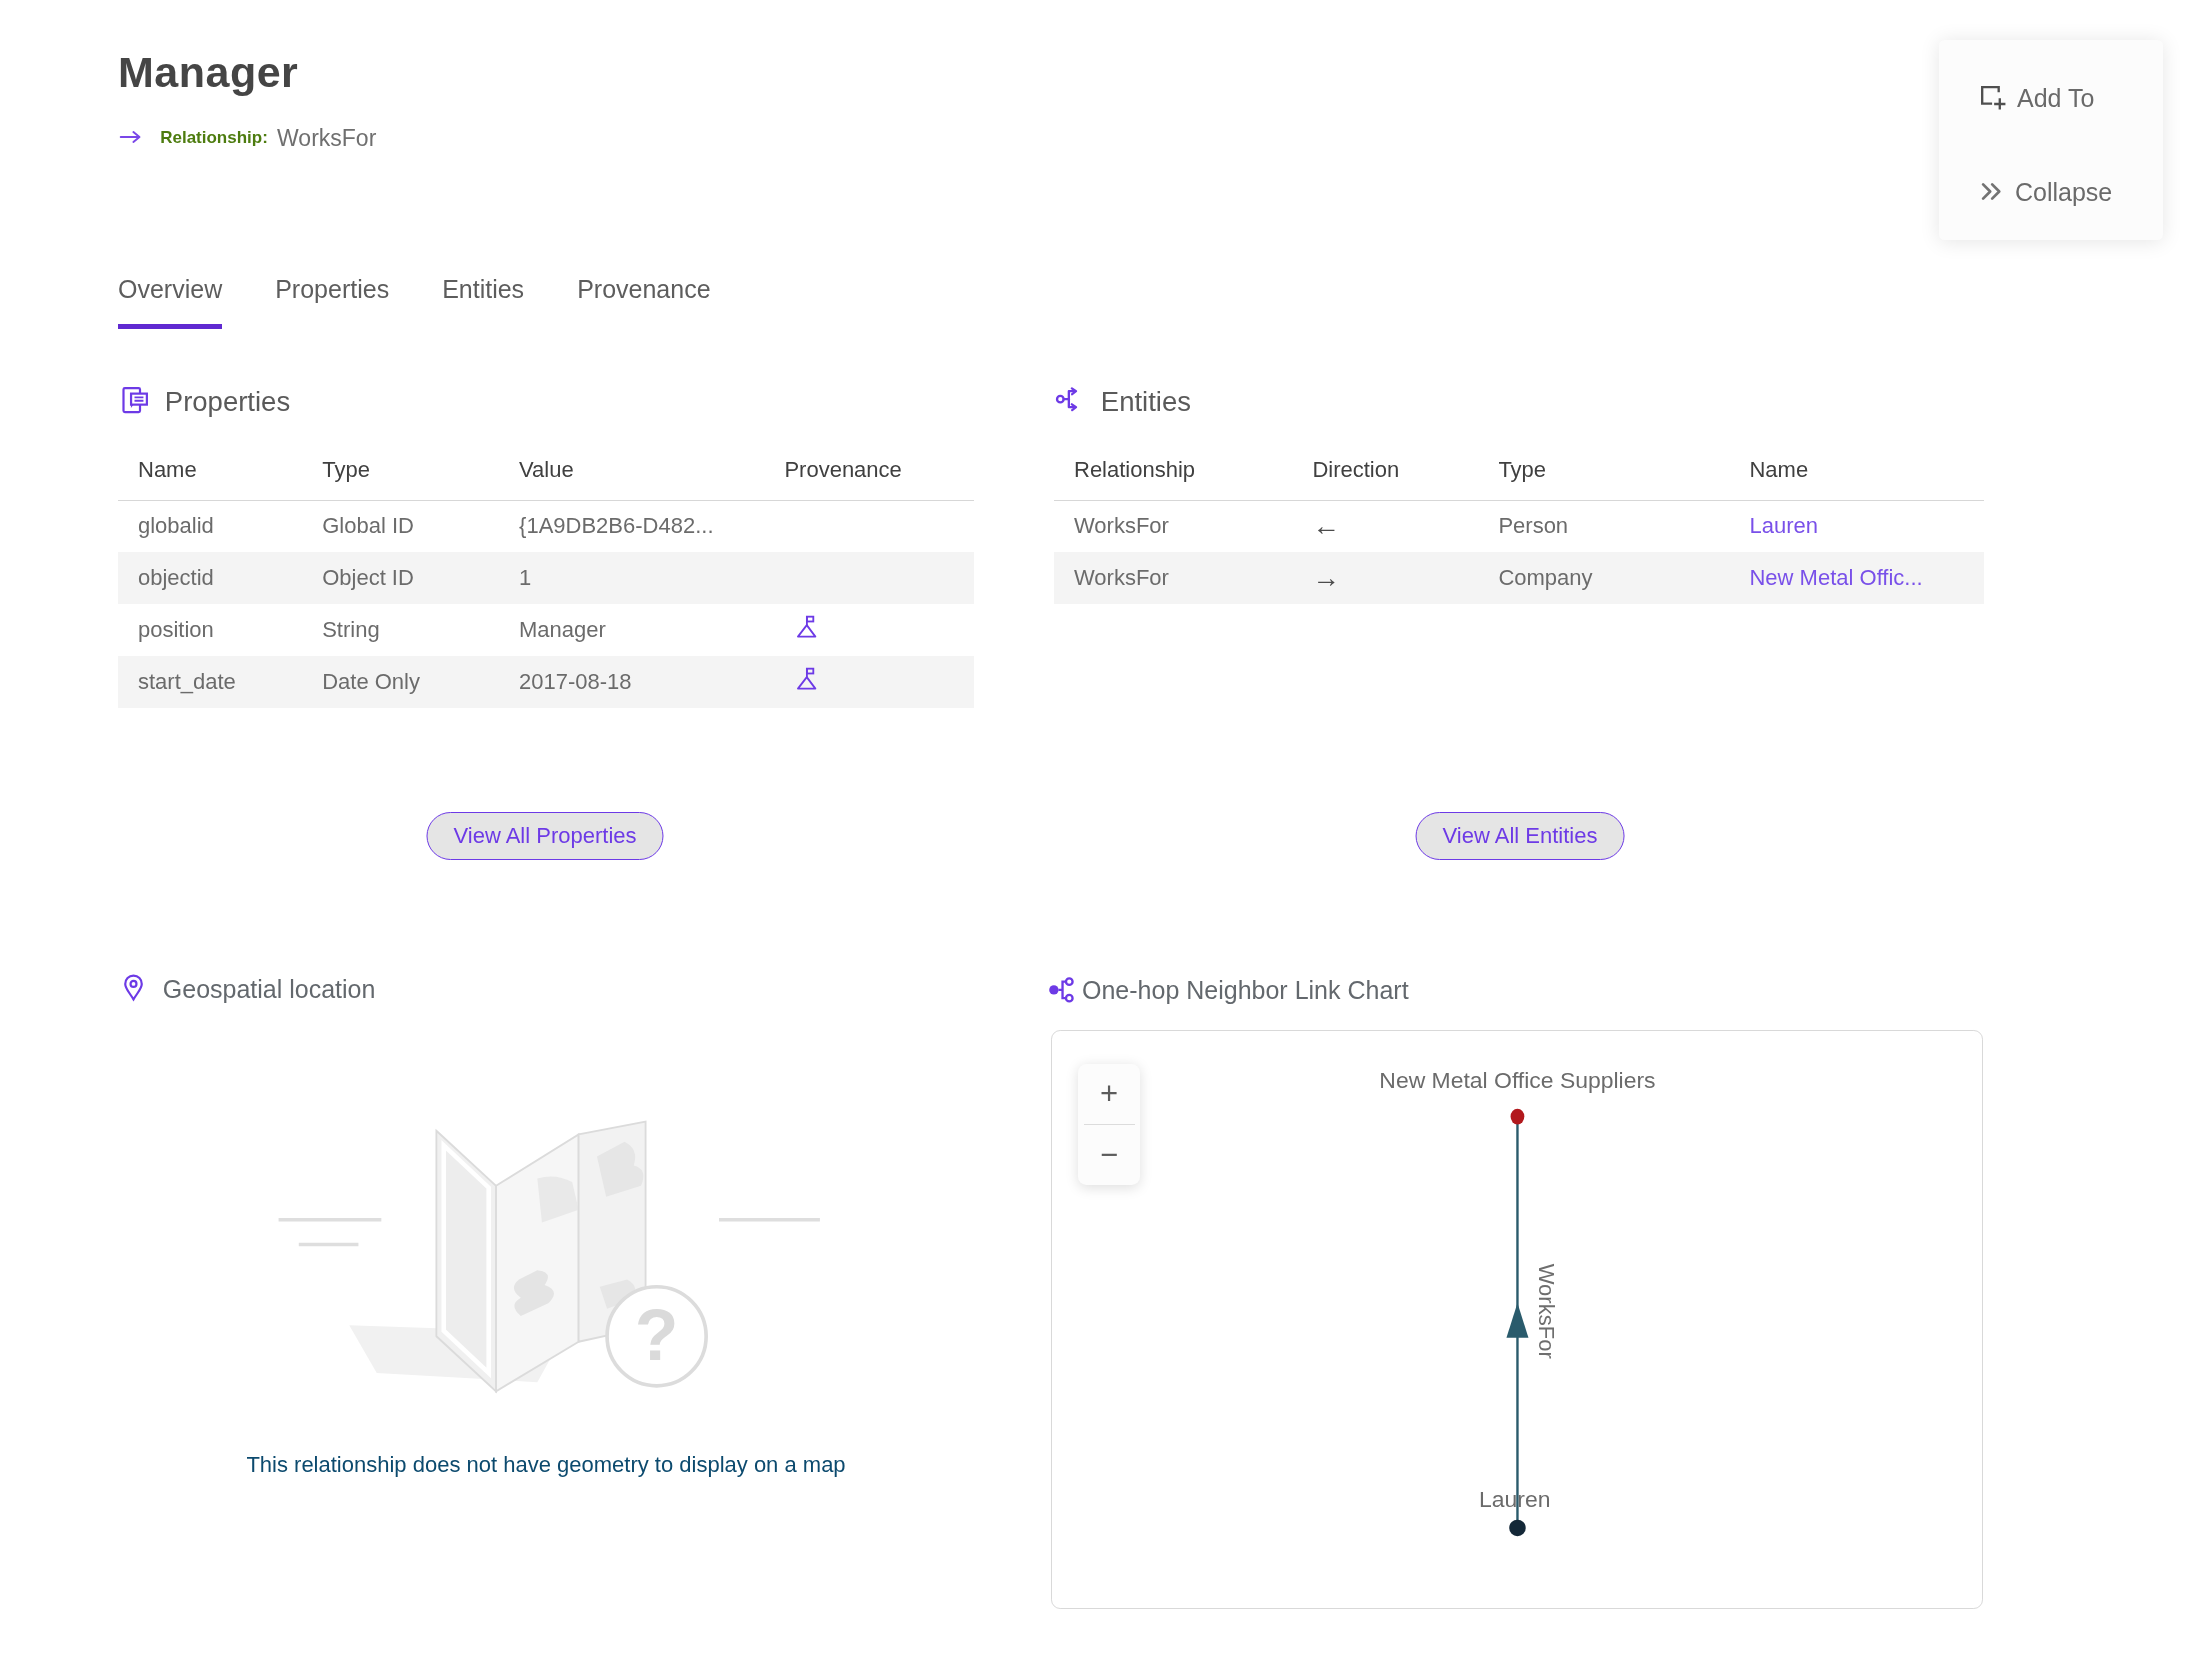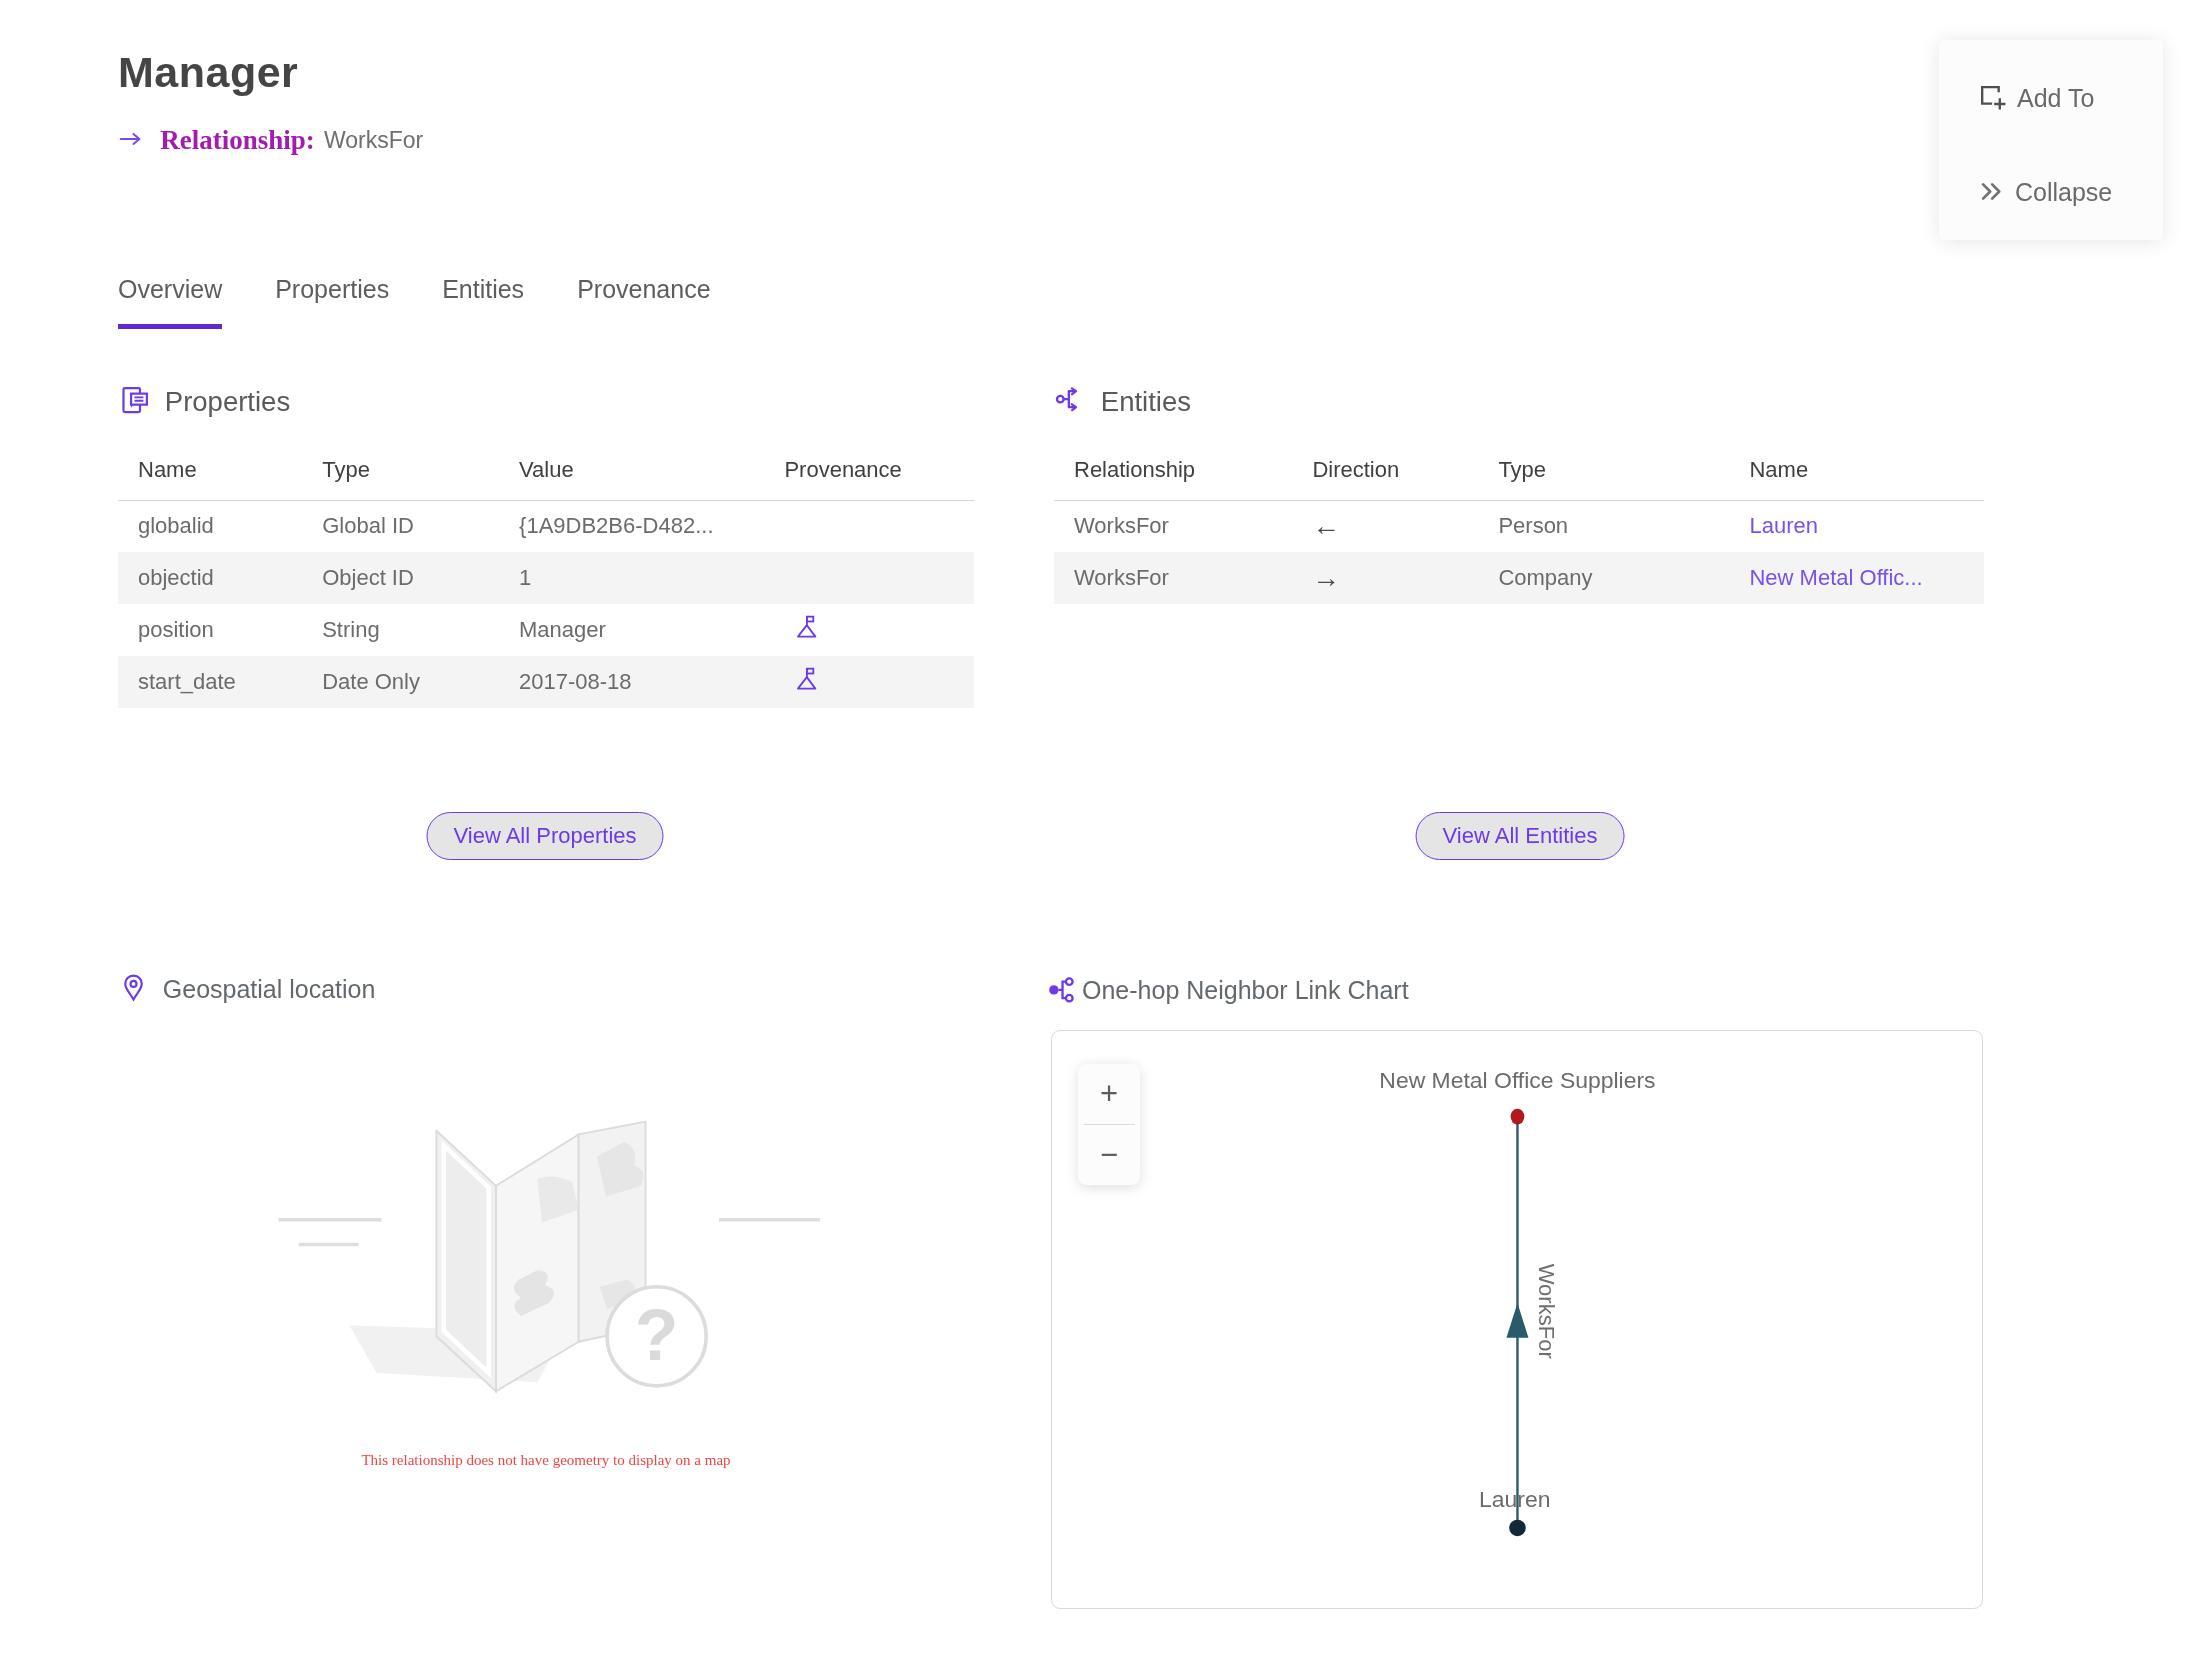"Relationship:" .subtitle-label { color: #a21caf -> #4d7c0f; font-family: Liberation Serif, serif -> none; font-size: 27px -> 17px }
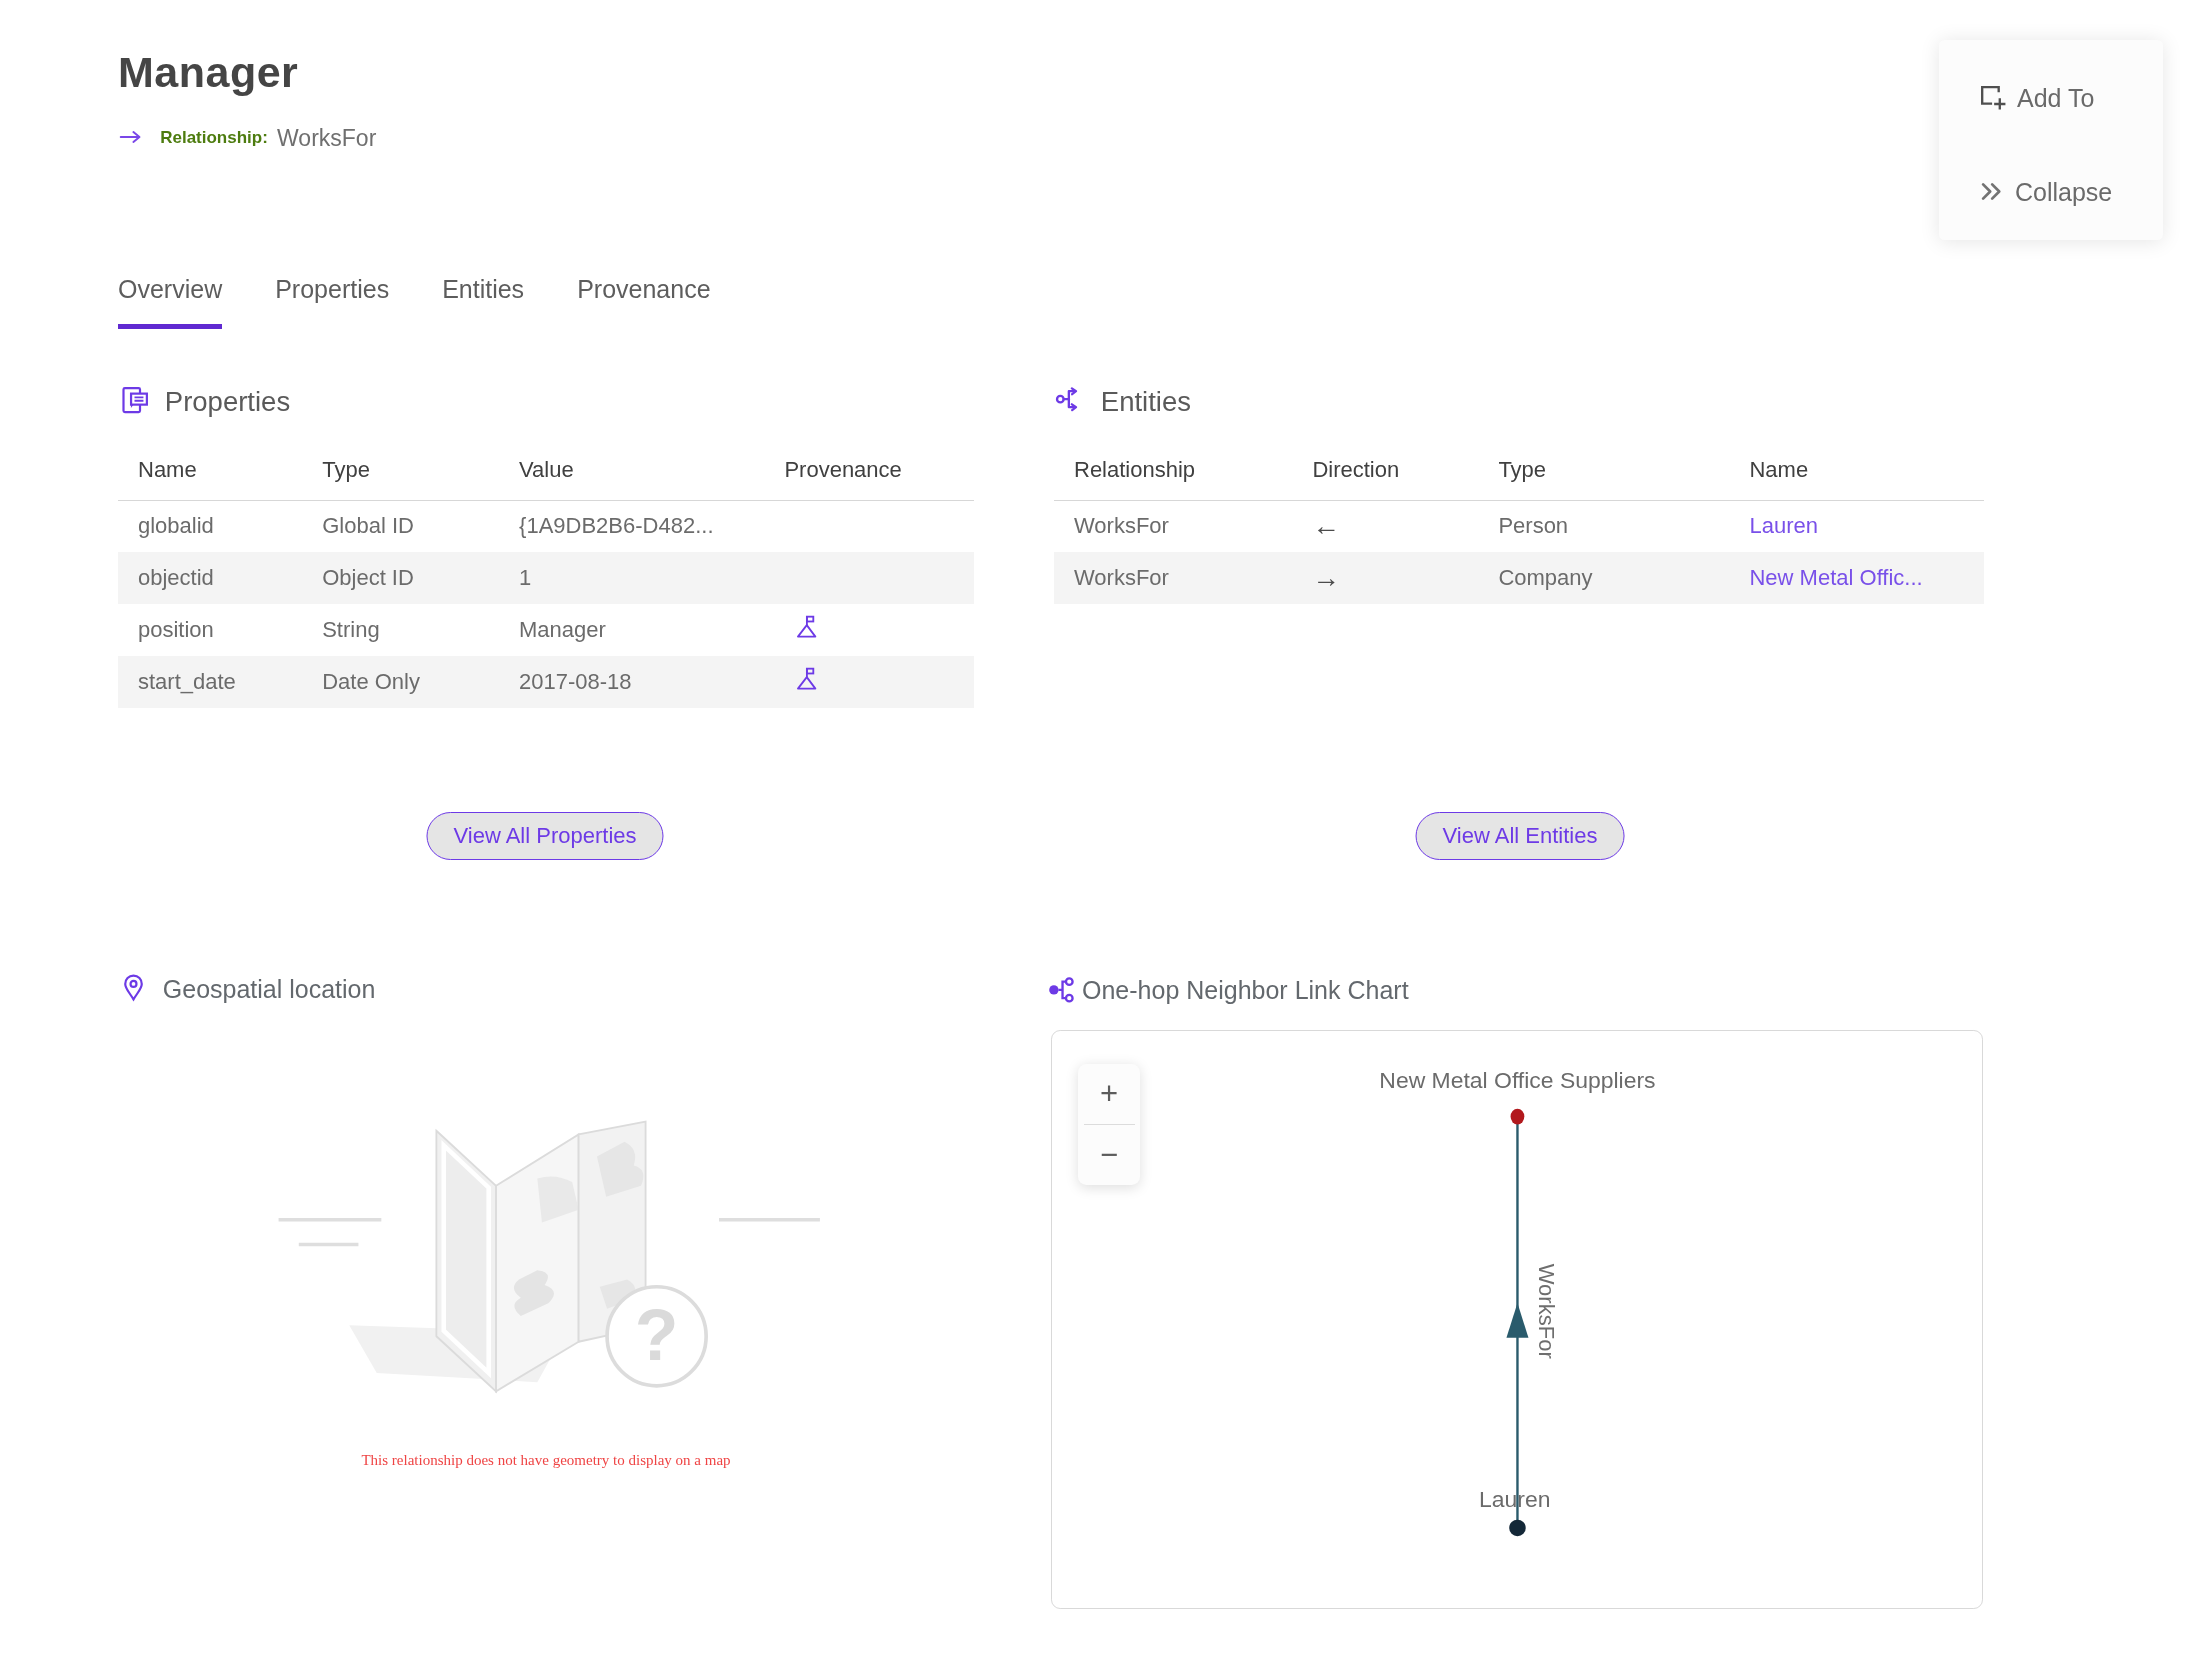"This relationship does not have" .geo-message { color: #ef4444 -> #0c4a6e; font-family: Liberation Serif, serif -> none; font-size: 15px -> 22px }
